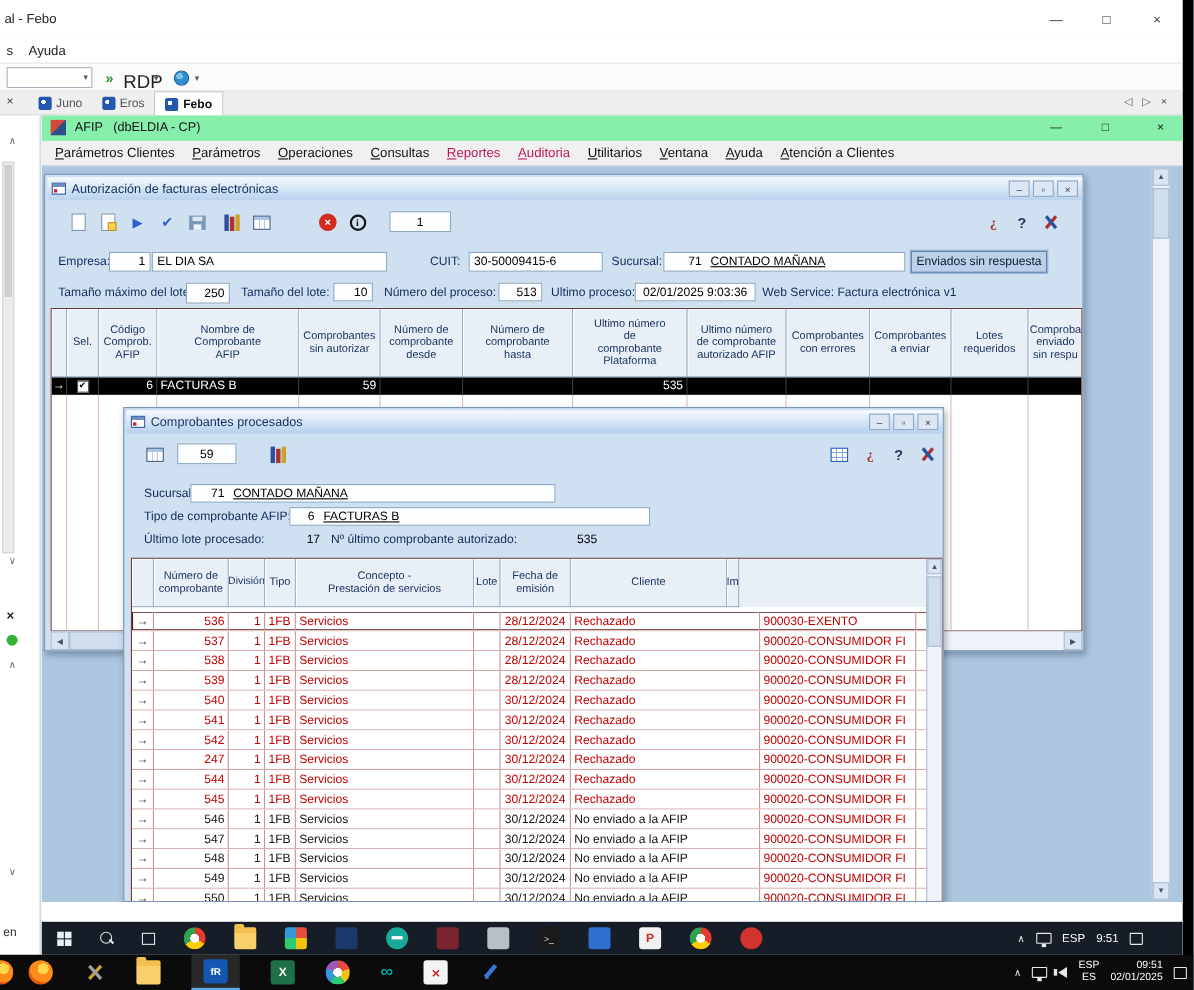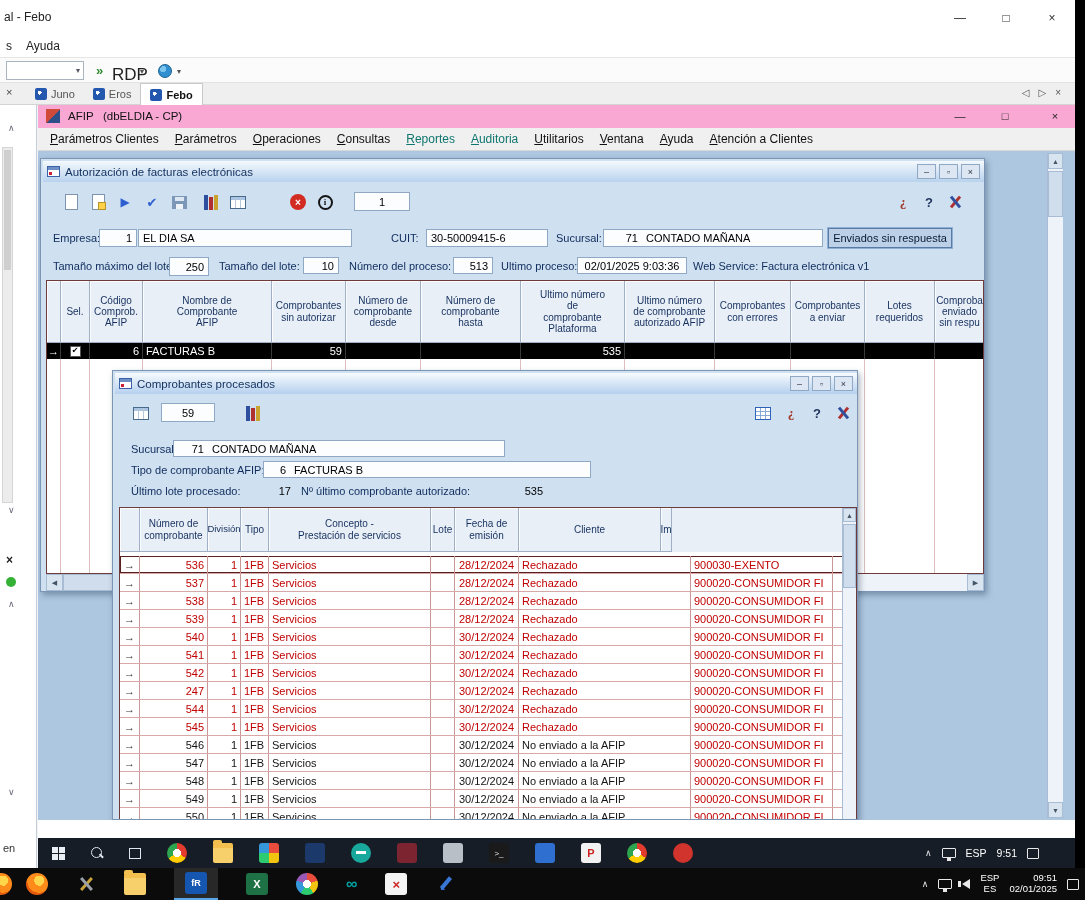"AFIP (dbELDIA - CP)" .a-title { background: #f9a8d4 -> #86efac }
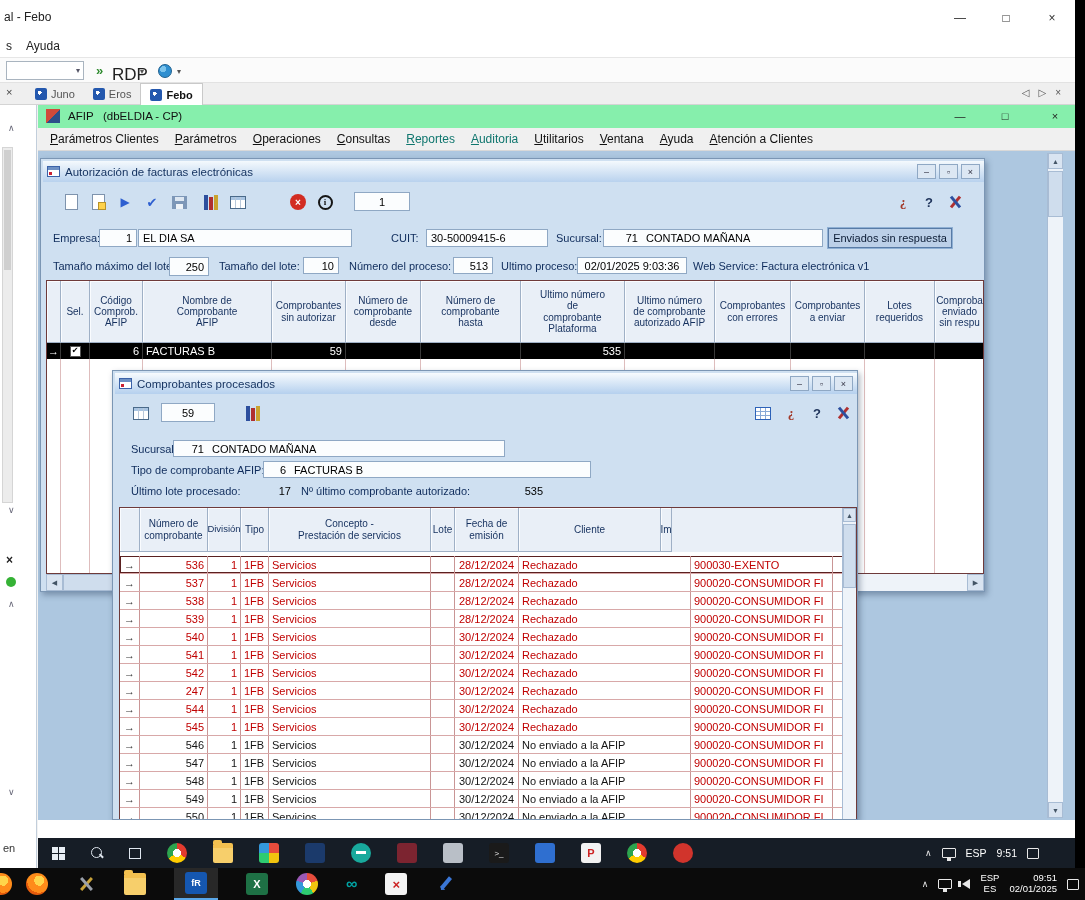"Reportes" .mitem.disabled { color: #0f766e -> #be185d }
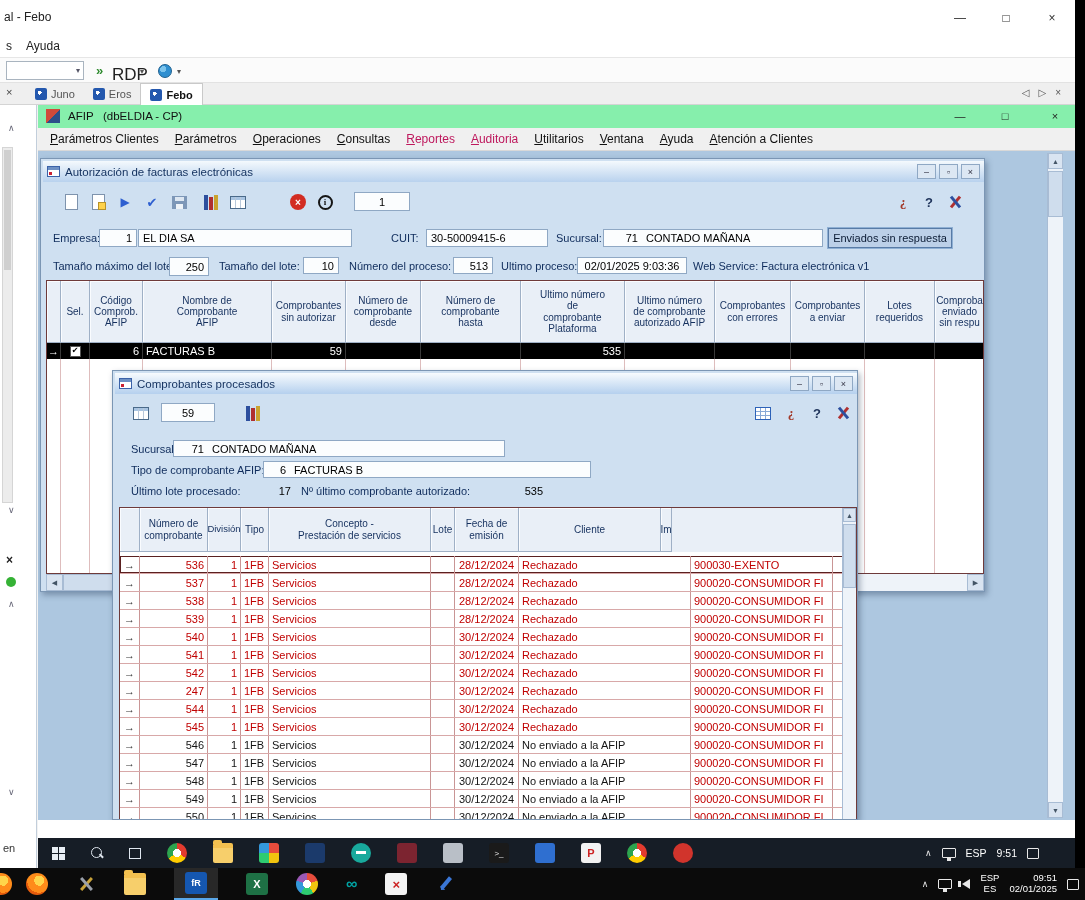"CONTADO MAÑANA" .field .seg-txt { text-decoration: none -> underline }
